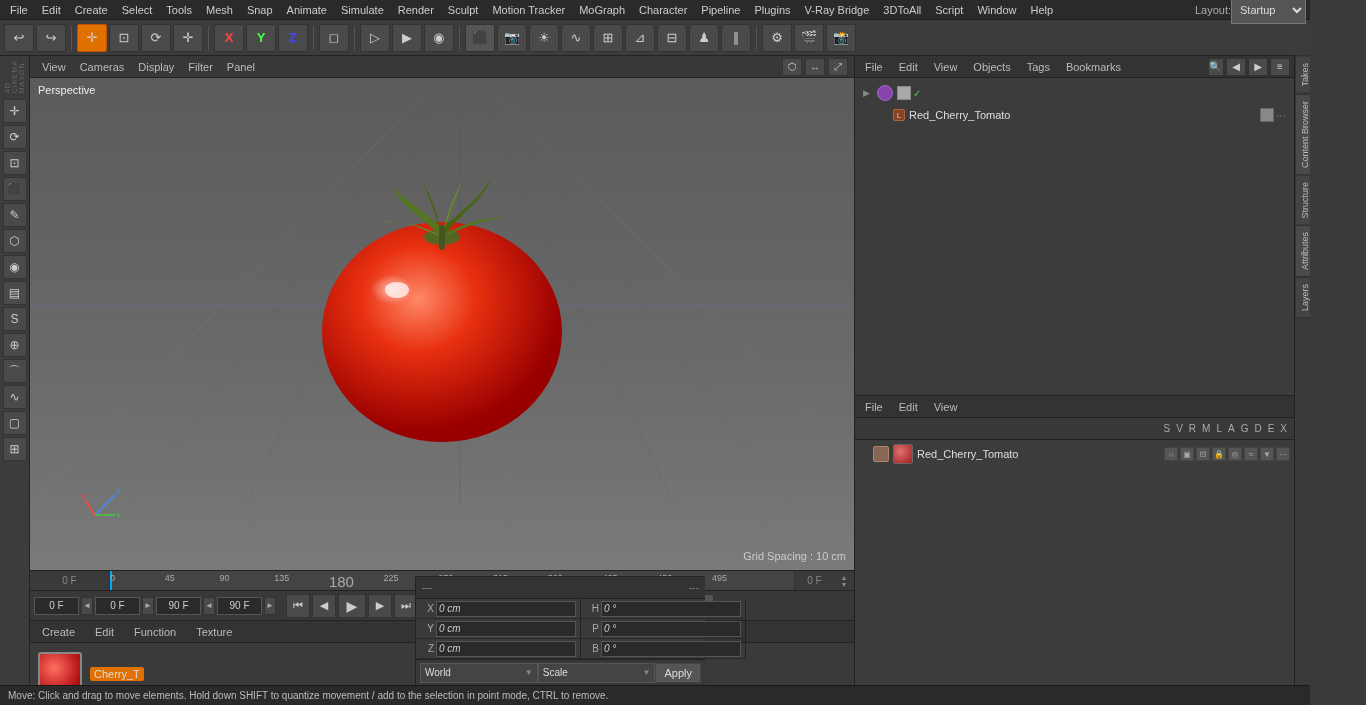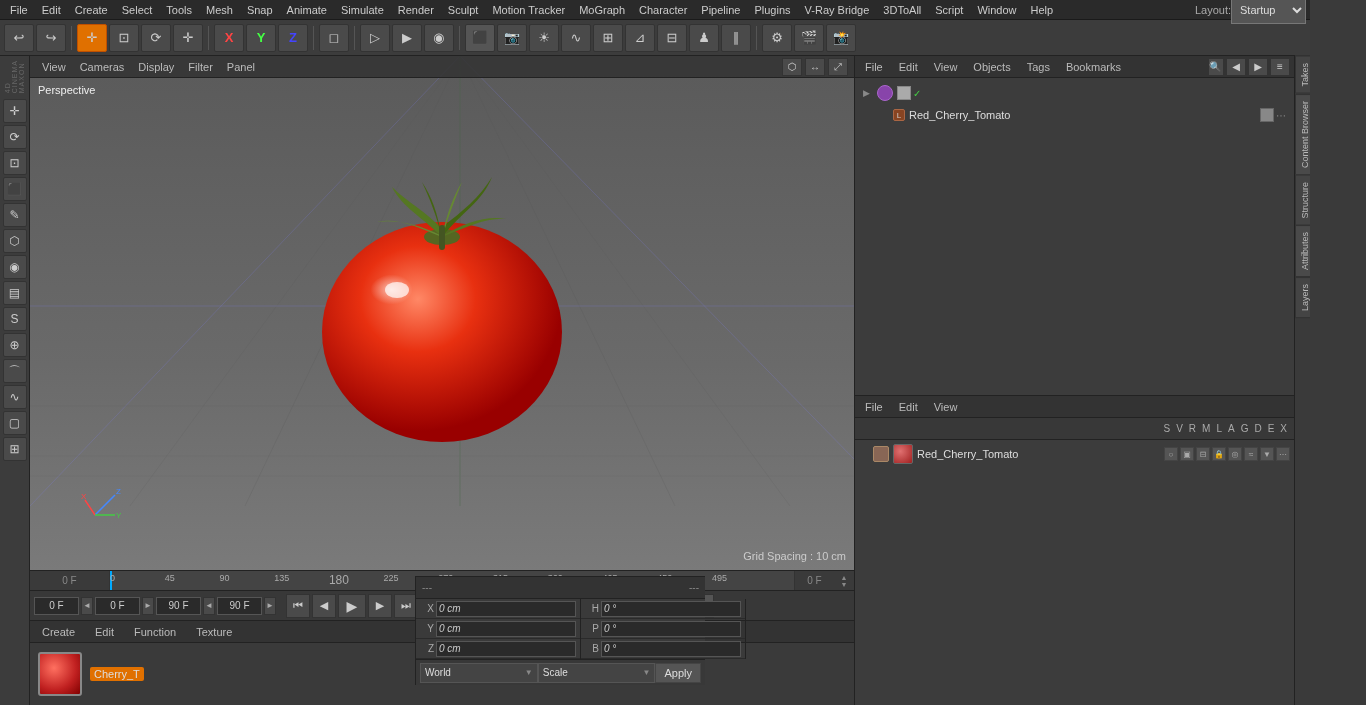"180" span { font-size: 12px -> 15px }
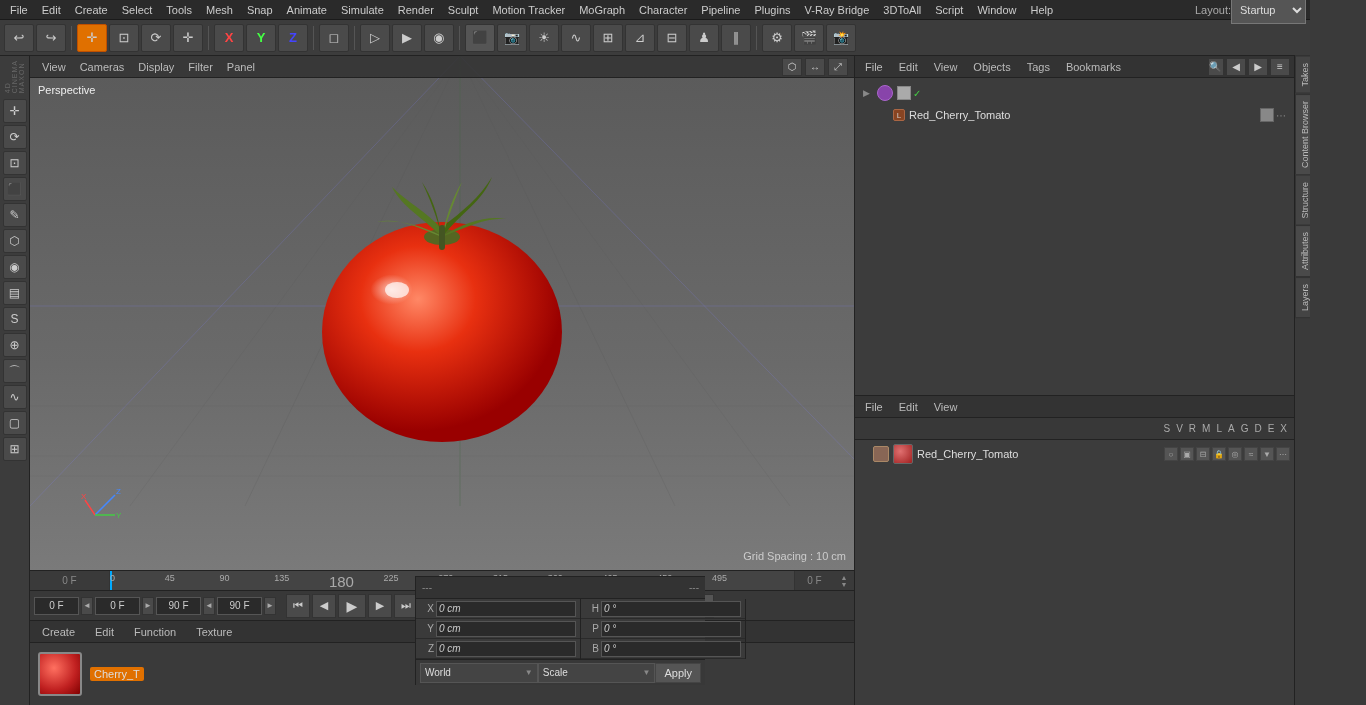"Move: Click and drag to" div { html: none -> <div> <span>Move: Click and drag to move elements. Hold down SHIFT to quantize movement / add to the selection in point mode, CTRL to remove.</span> </div> }
